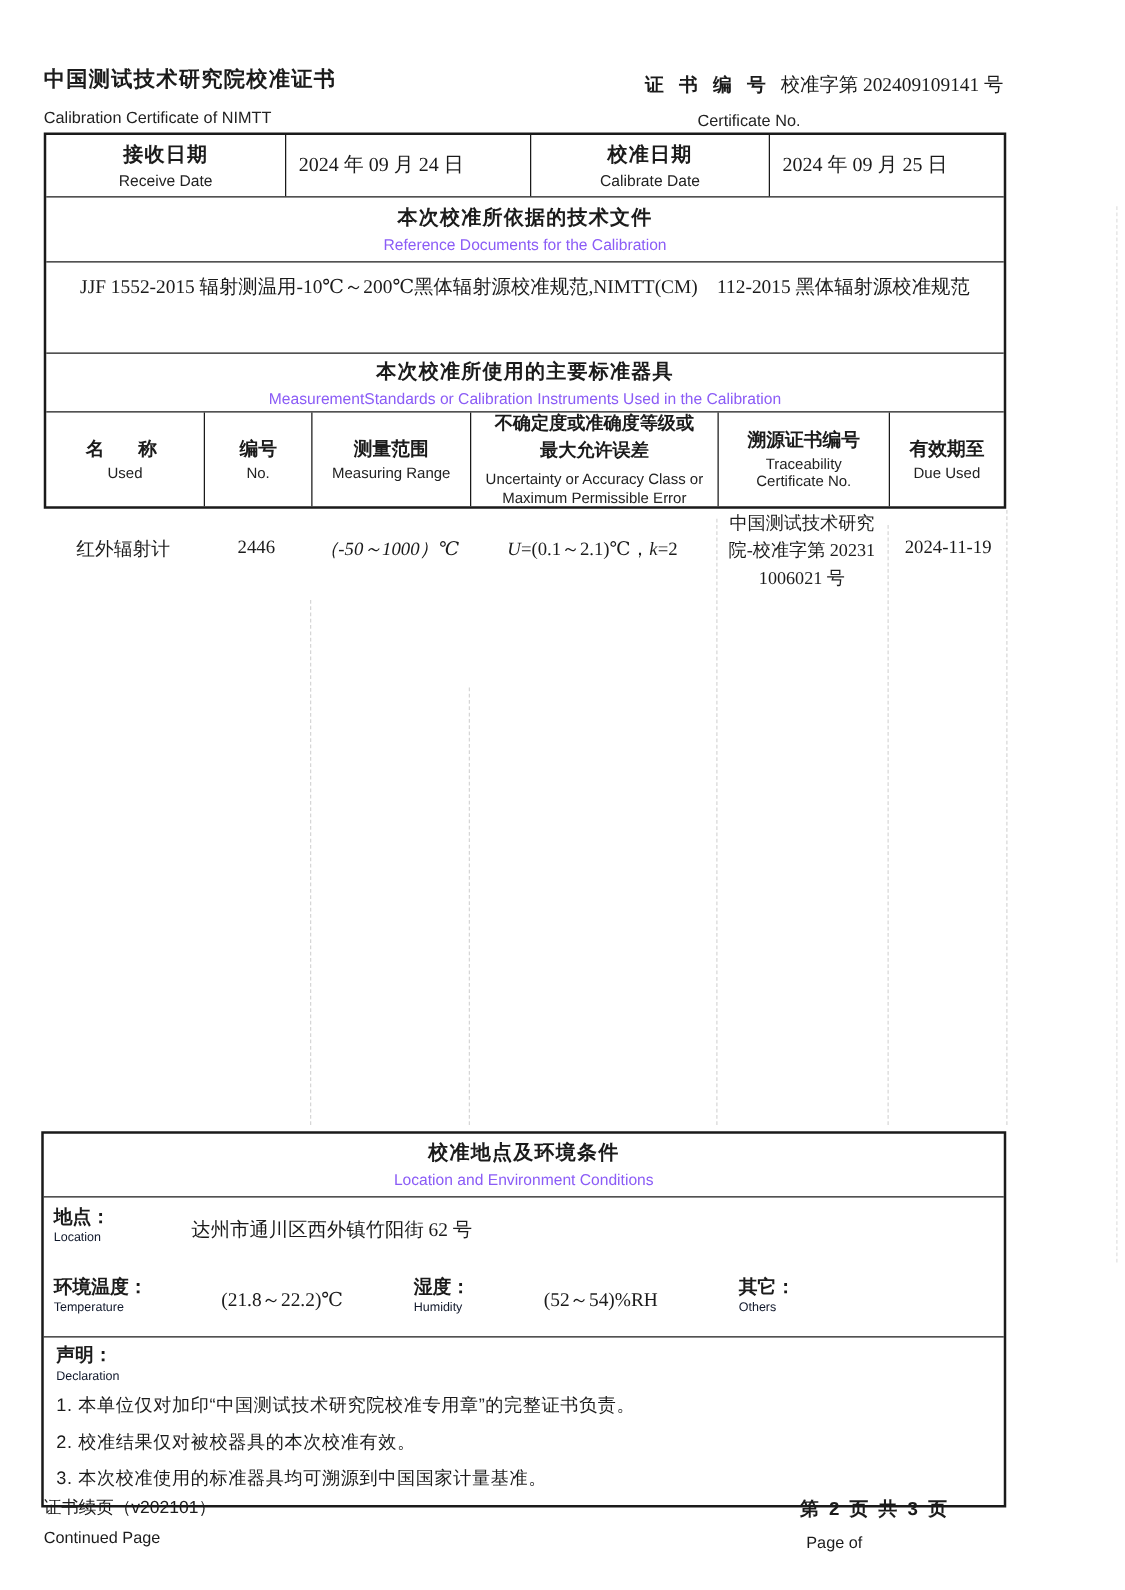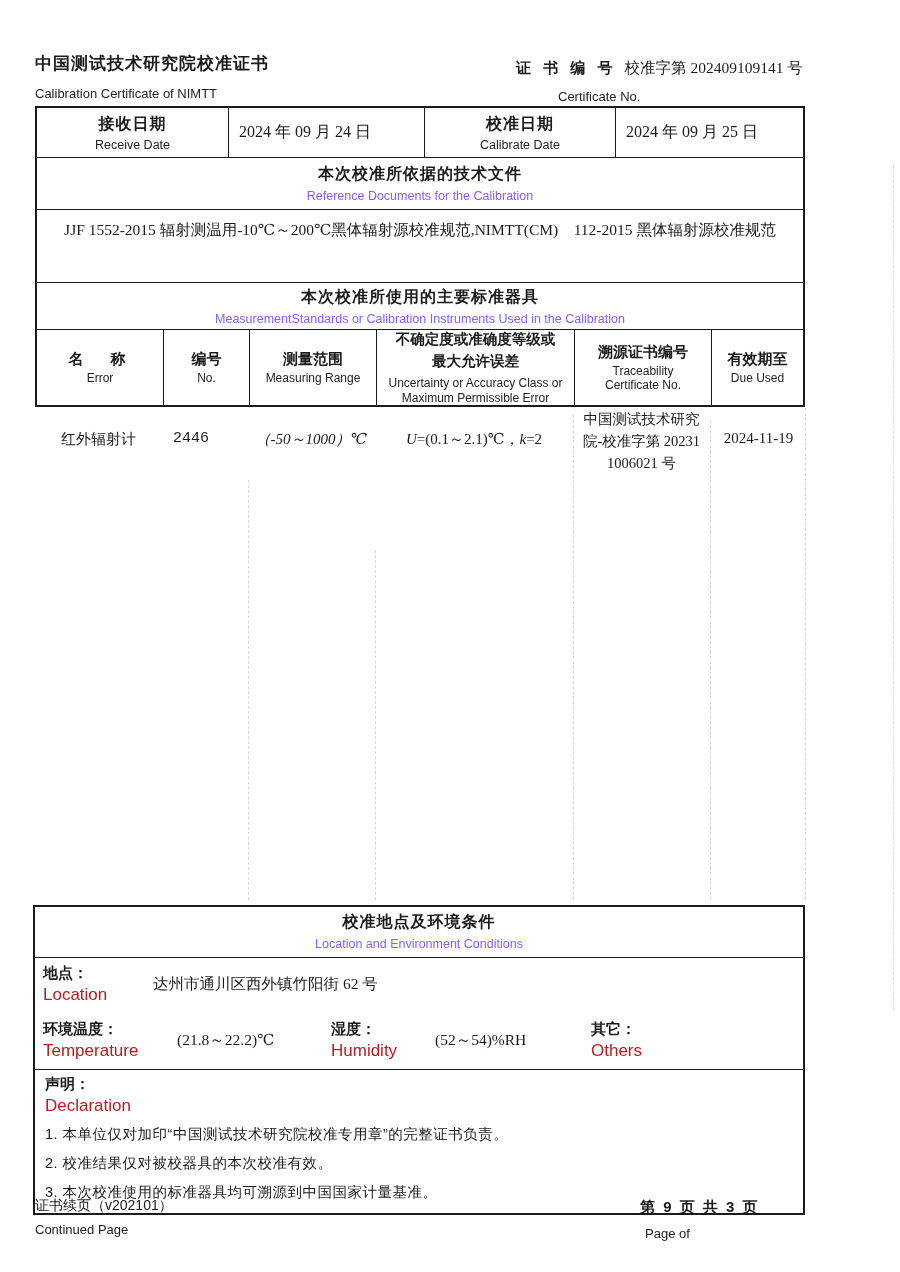"Error" div.lbl-en { text: Error -> Used }
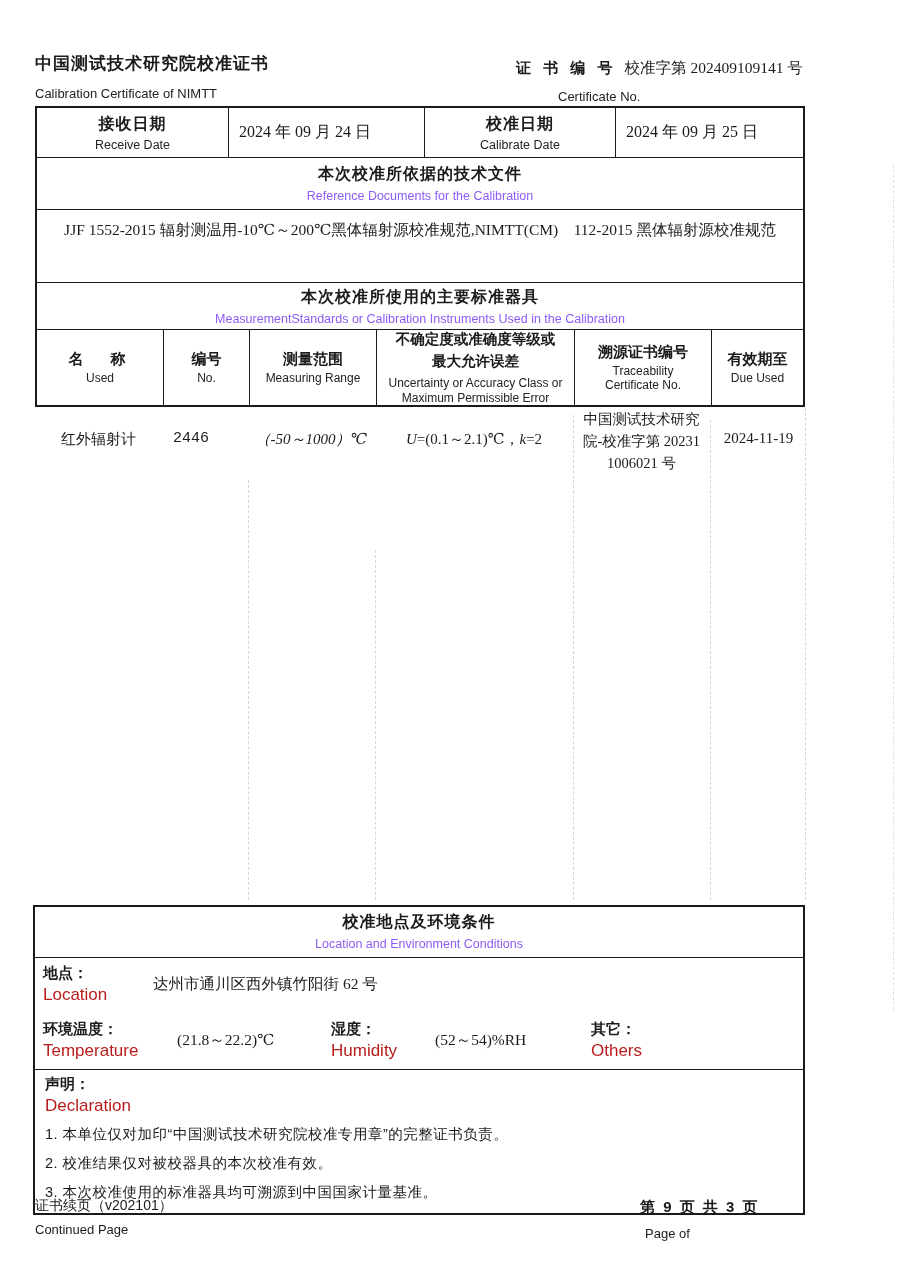"2446" div.abs { font-family: Liberation Mono, monospace -> none; left: 148px -> 162px }
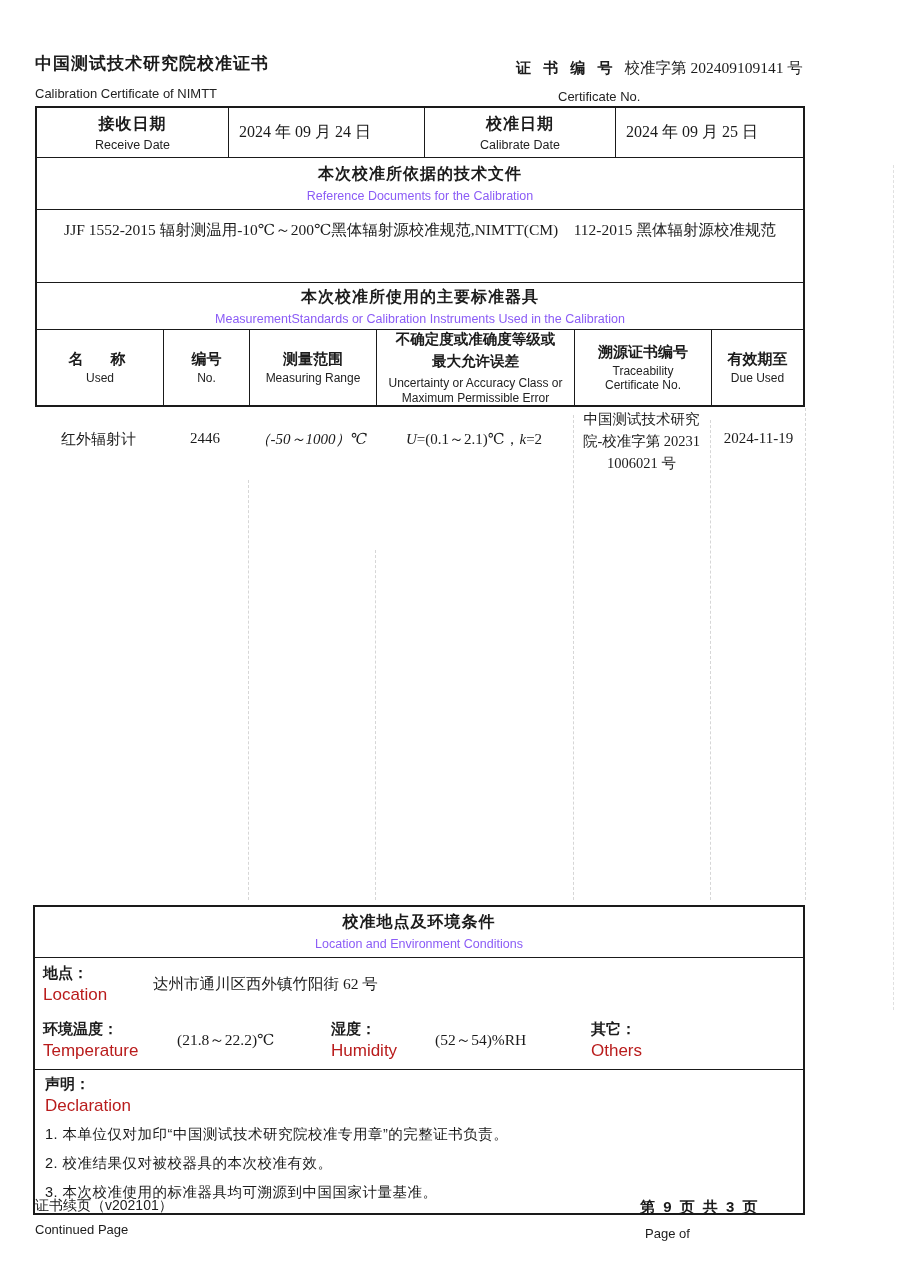"Location" .mini-lbl-en { color: #b91c1c -> #0f172a; font-size: 17px -> 10px }
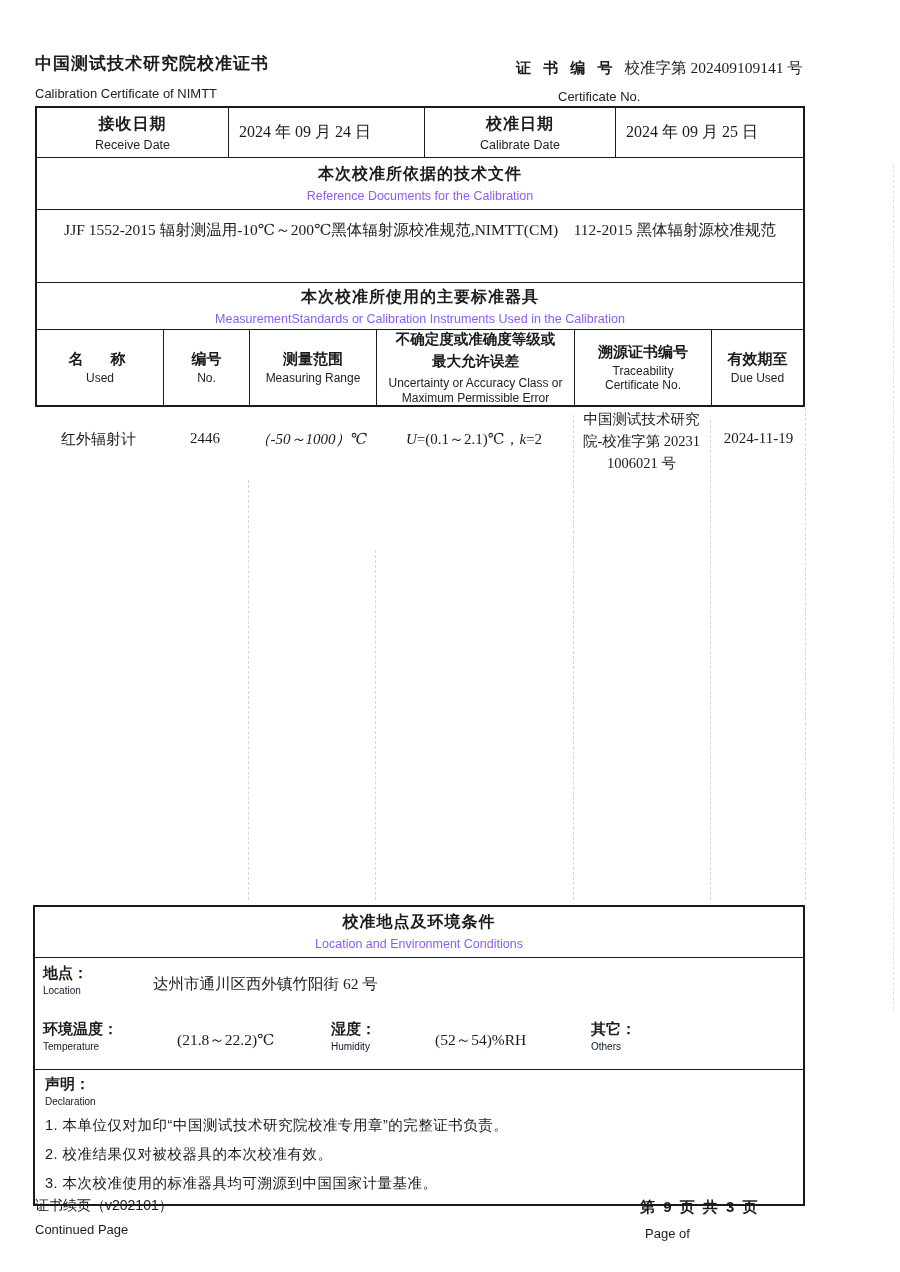"第 9 页 共 3" div.abs { text: 9 -> 2 }
